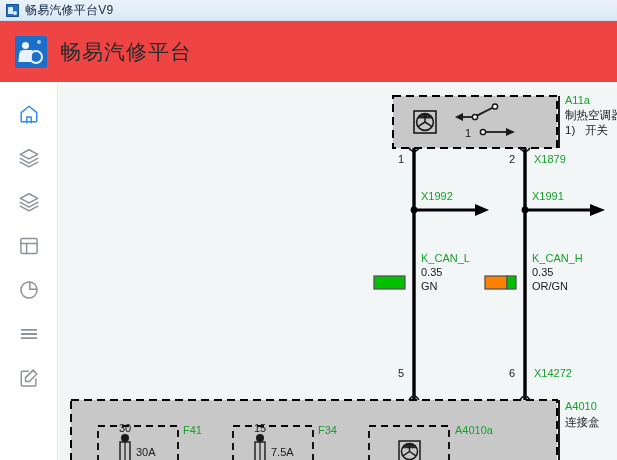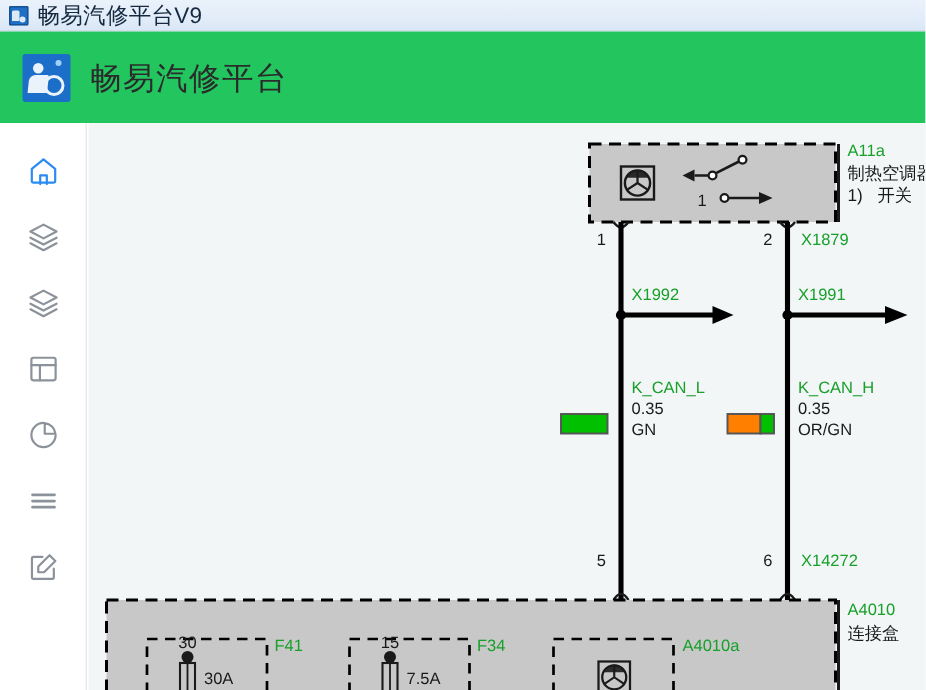"畅易汽修平台V9" .titlebar .tb-title { font-size: 15px -> 12px }
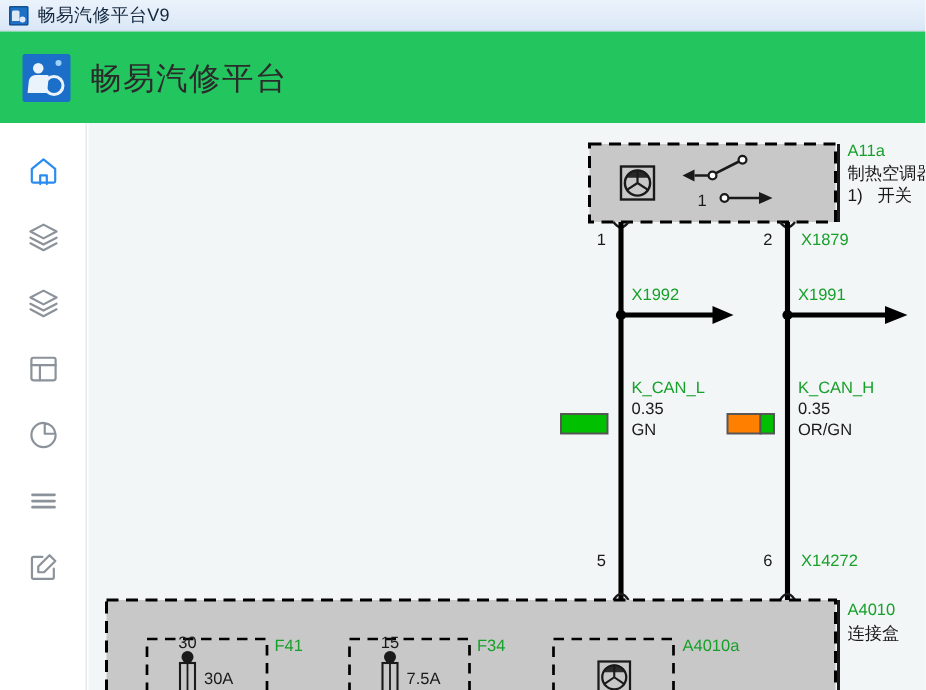"畅易汽修平台" .header { background: #22c55e -> #ef4444 }
